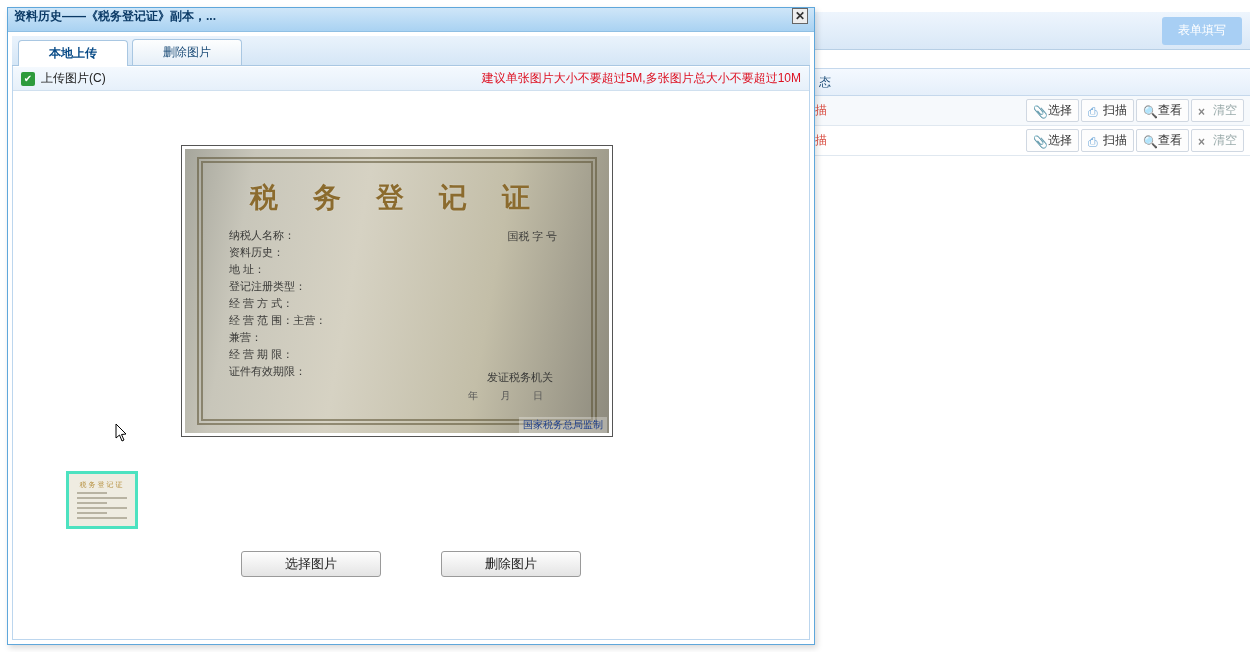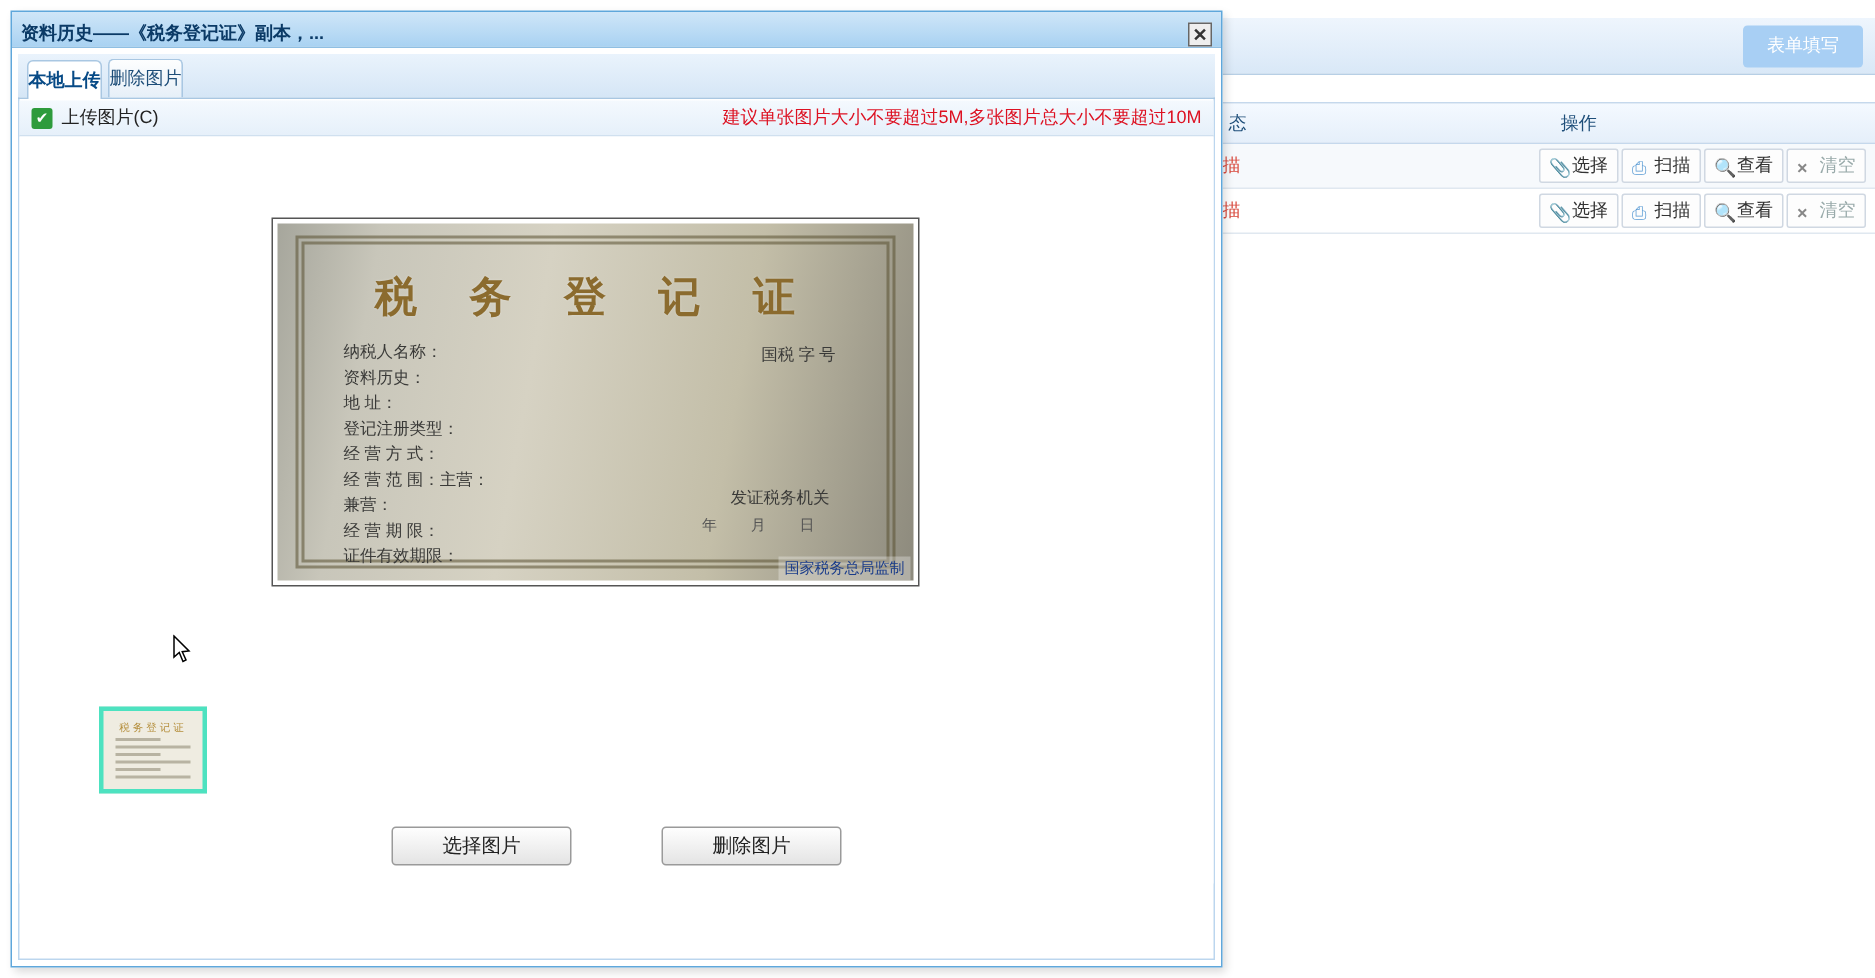"资料历史——《税务登记证》副本，..." .modal-title { align-items: flex-end -> flex-start }
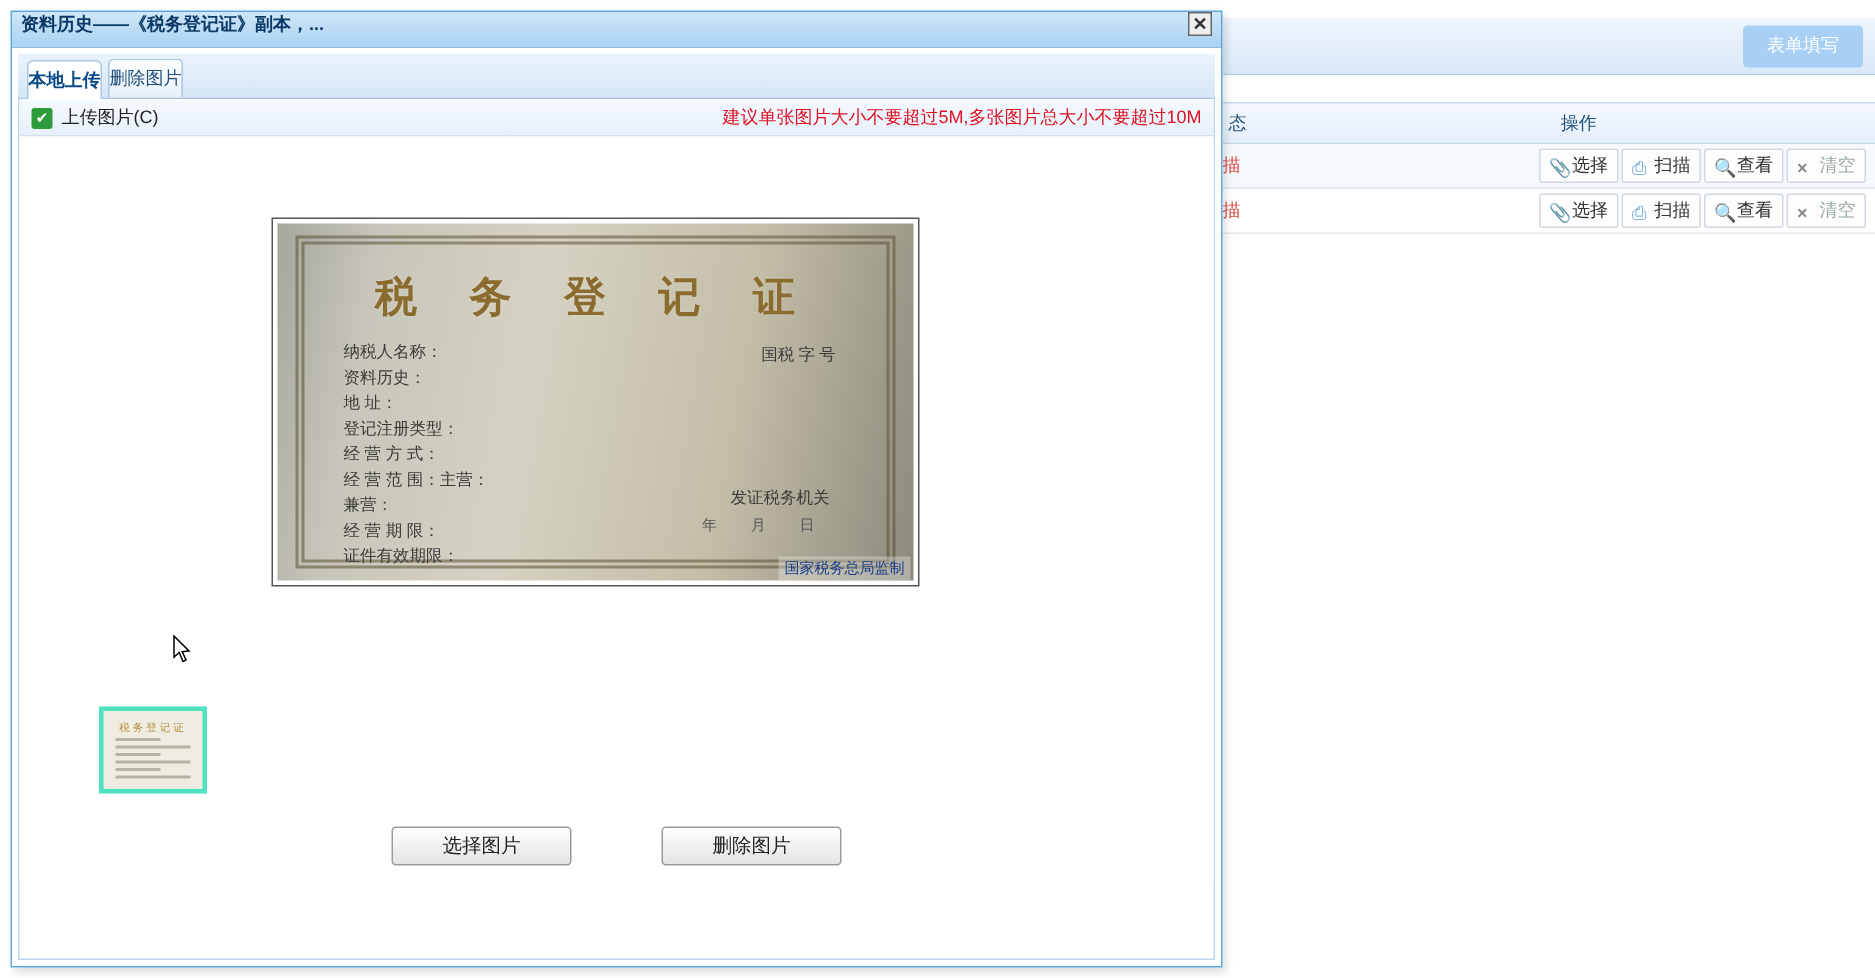"本地上传" .tab { padding: 0 0 -> 0 30px }
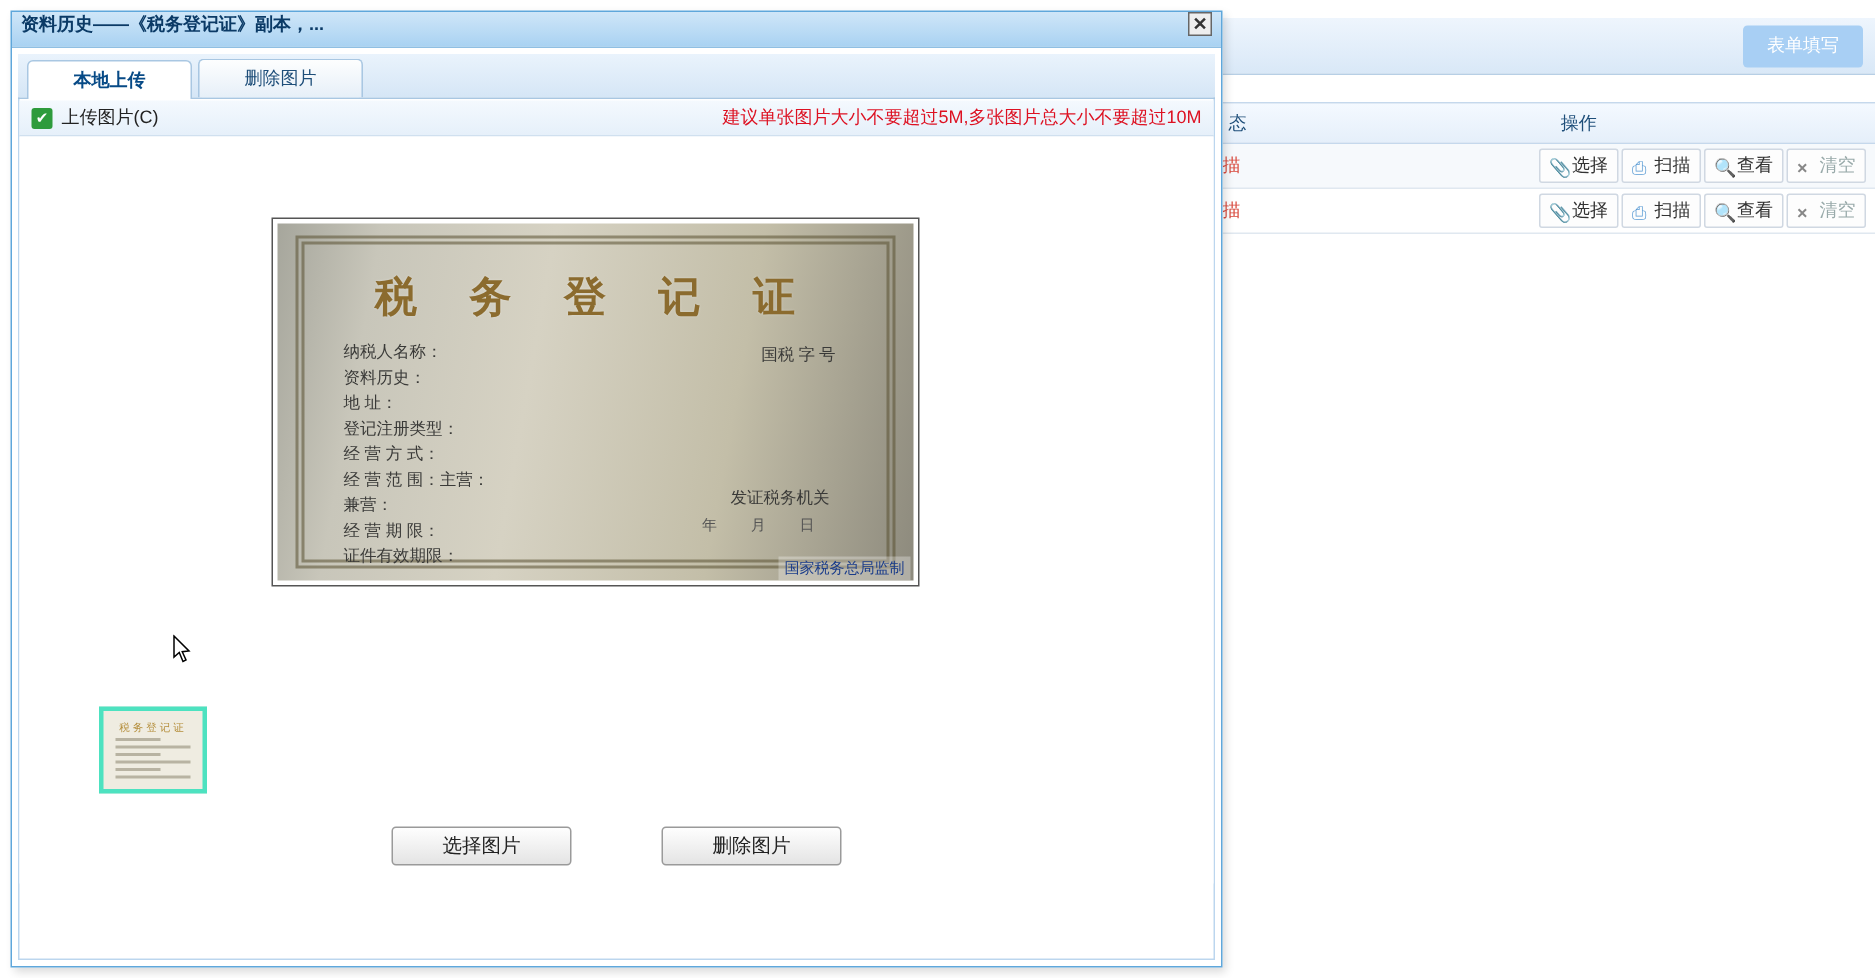"操作" div.bg-header-ops { html: <div>操作</div> -> none }
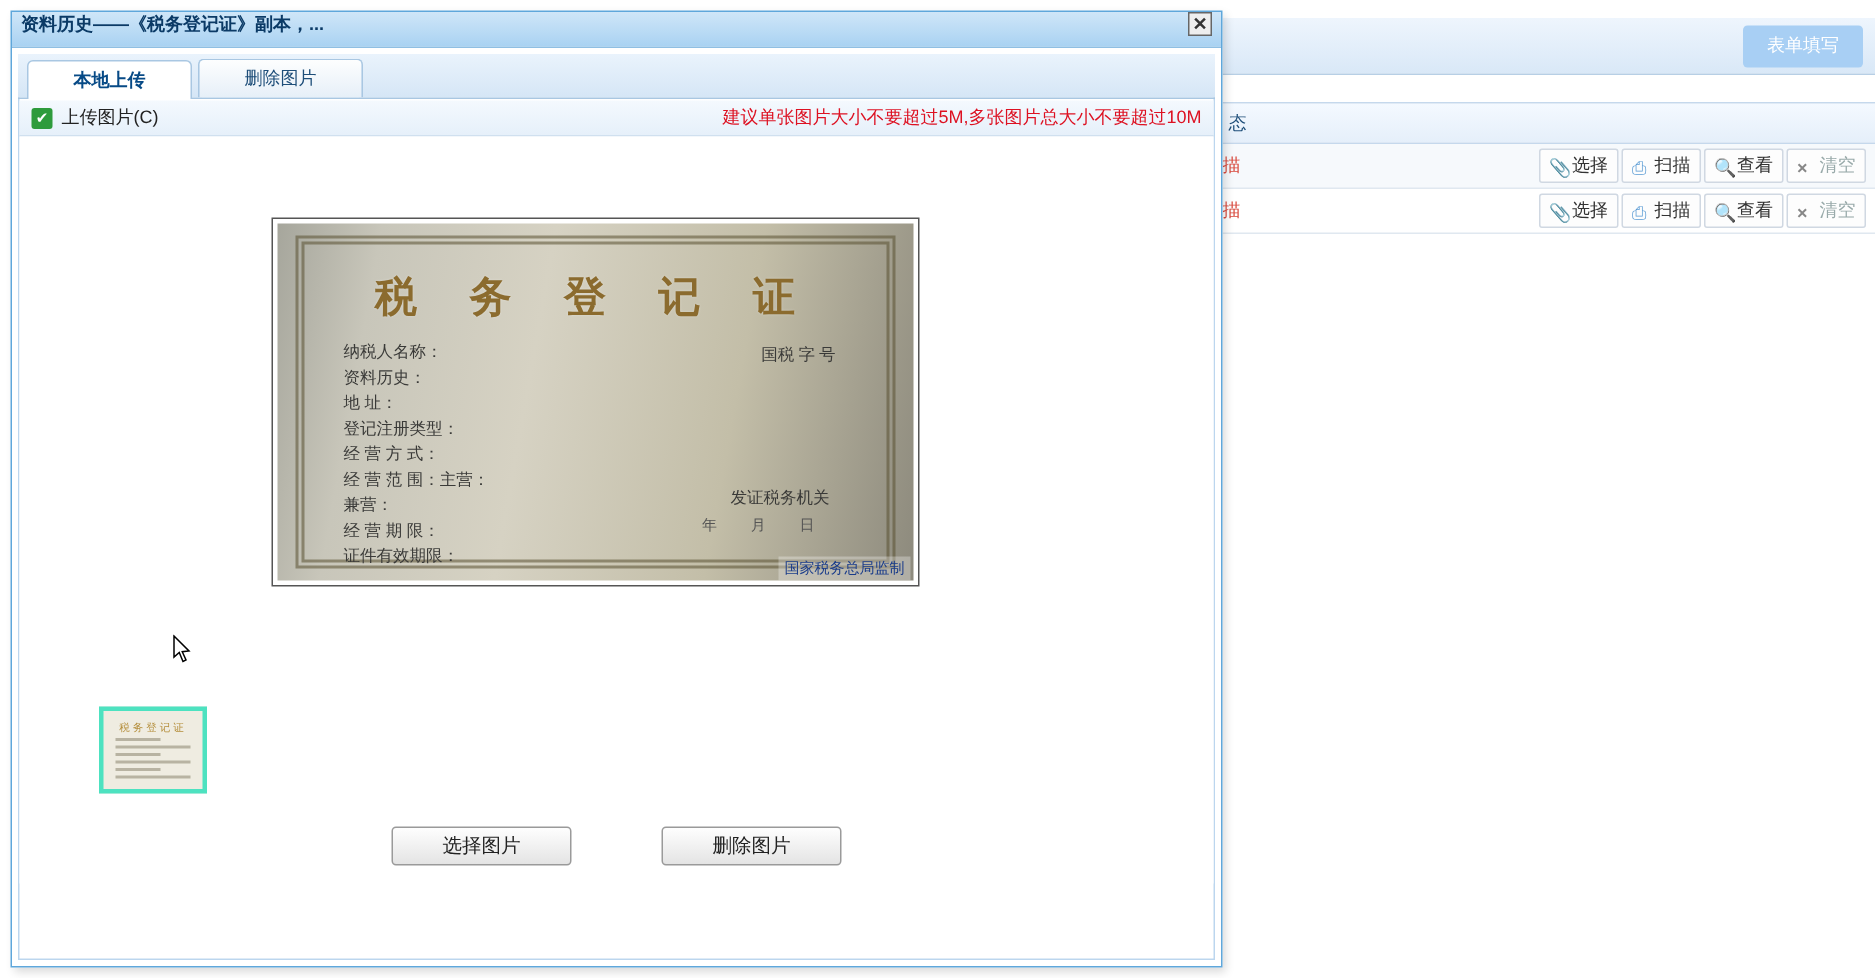"税 务 登 记 证" .big-preview { height: 246px -> 292px }
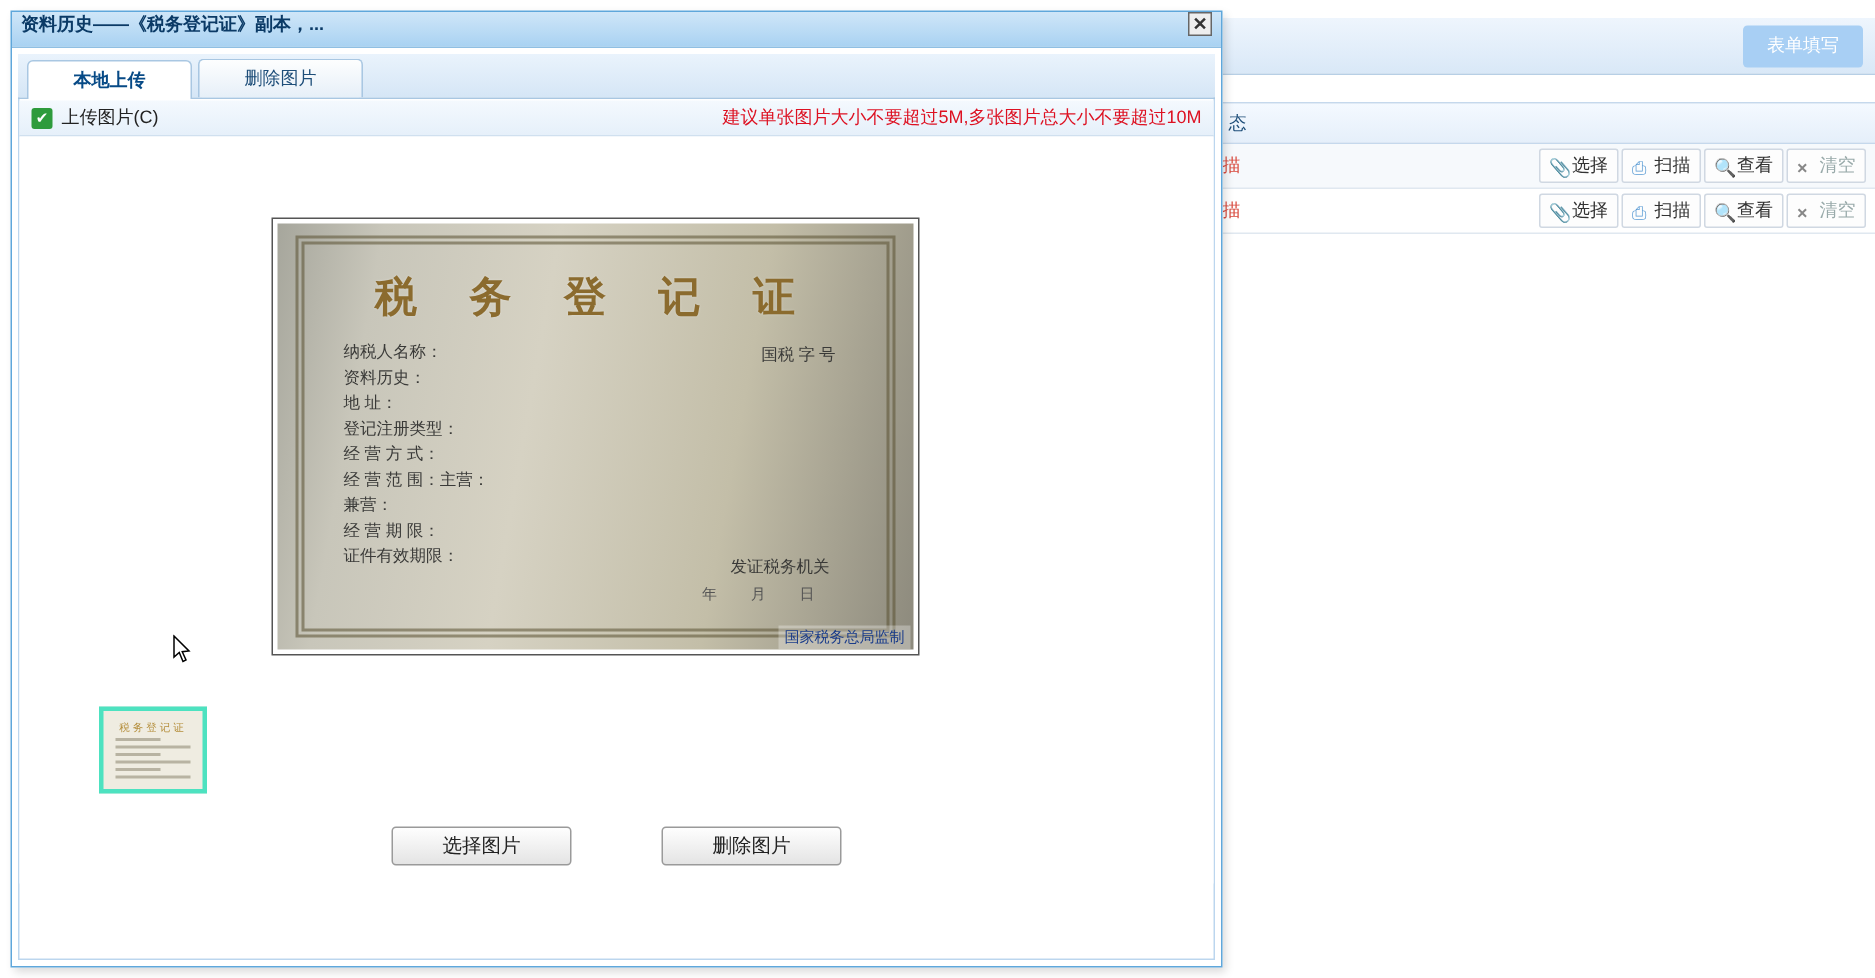"选择图片" .std-btn { width: 120px -> 140px }
